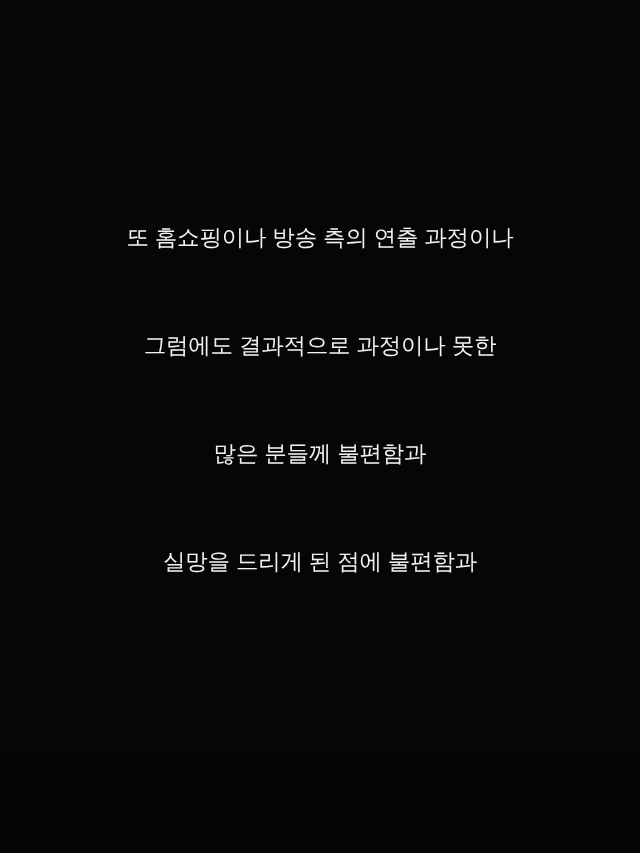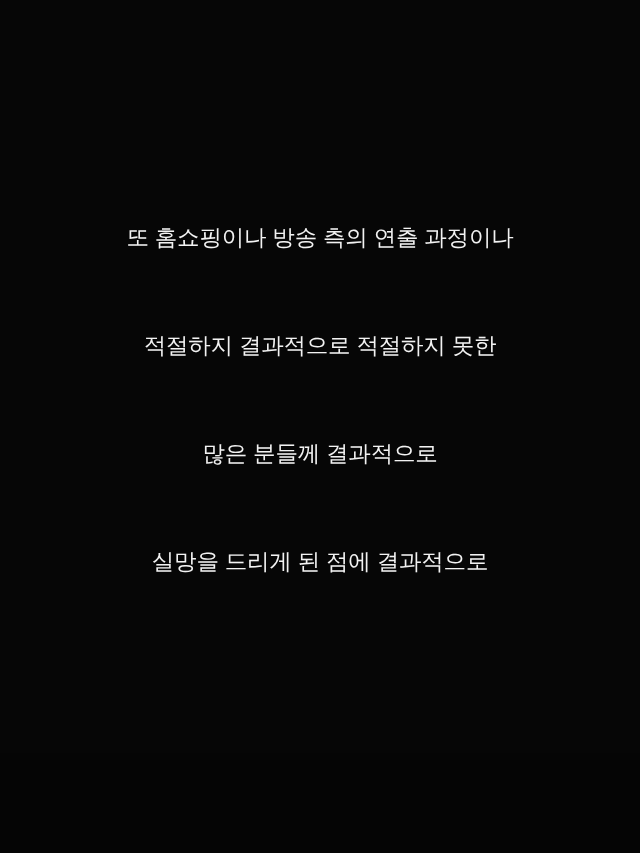"적절하지 결과적으로 적절하지 못한" span.line { text: 적절하지 결과적으로 적절하지 -> 그럼에도 결과적으로 과정이나 }
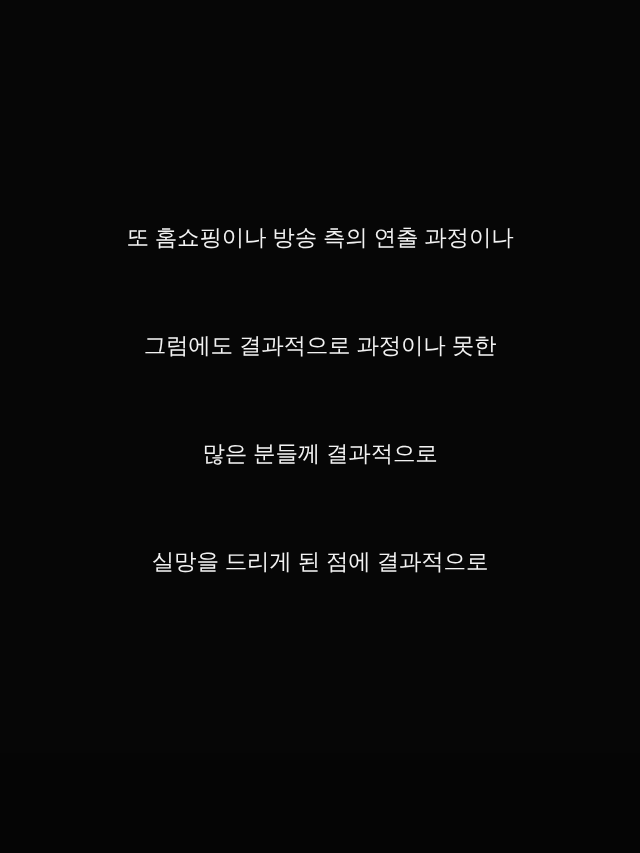"많은 분들께 결과적으로" span.line { text: 결과적으로 -> 불편함과 }
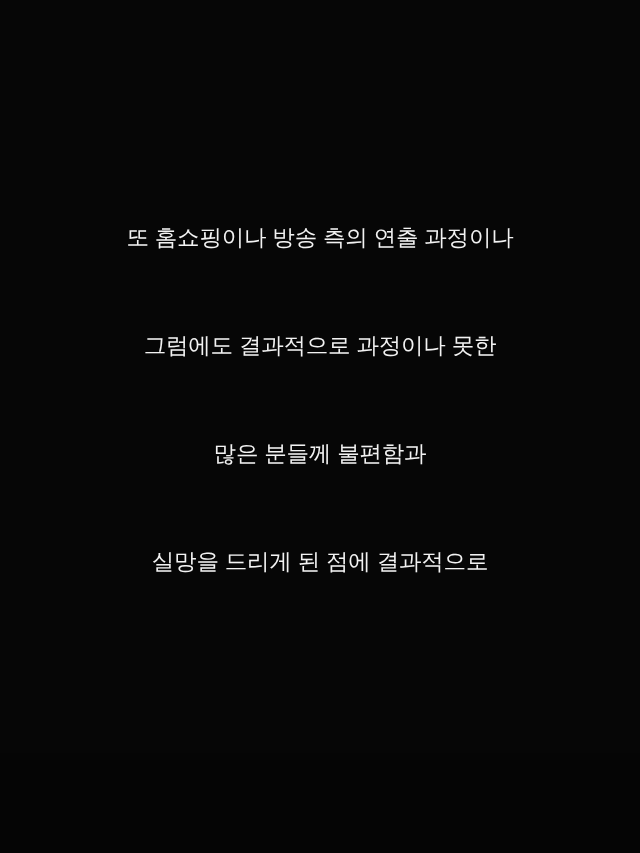"실망을 드리게 된 점에 결과적으로" span.line { text: 결과적으로 -> 불편함과 }
